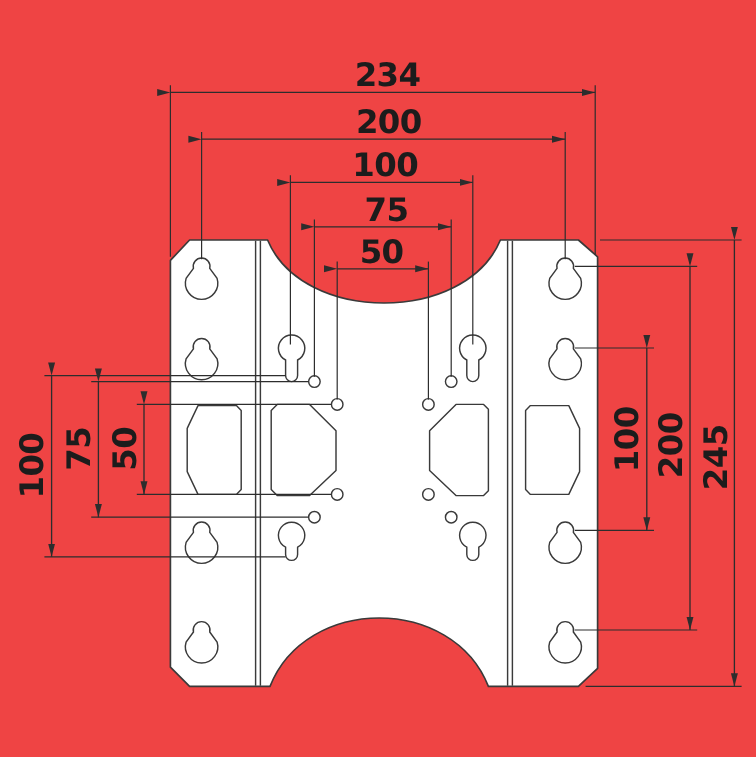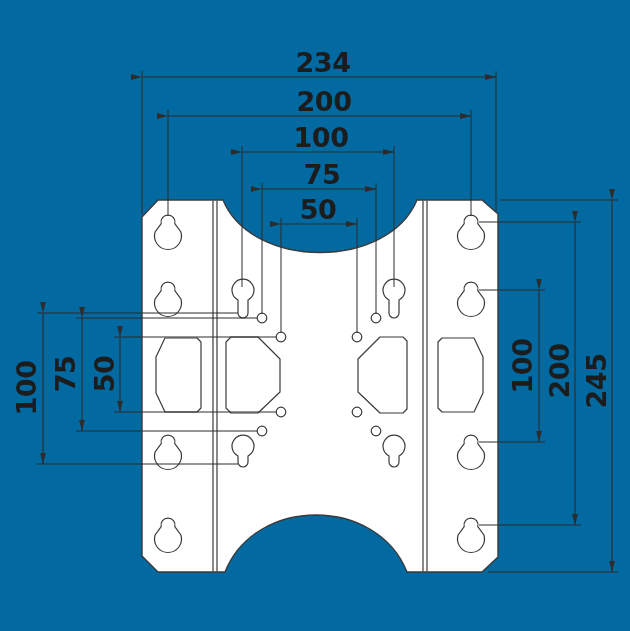"234" .stage { background: #0369a1 -> #ef4444 }
